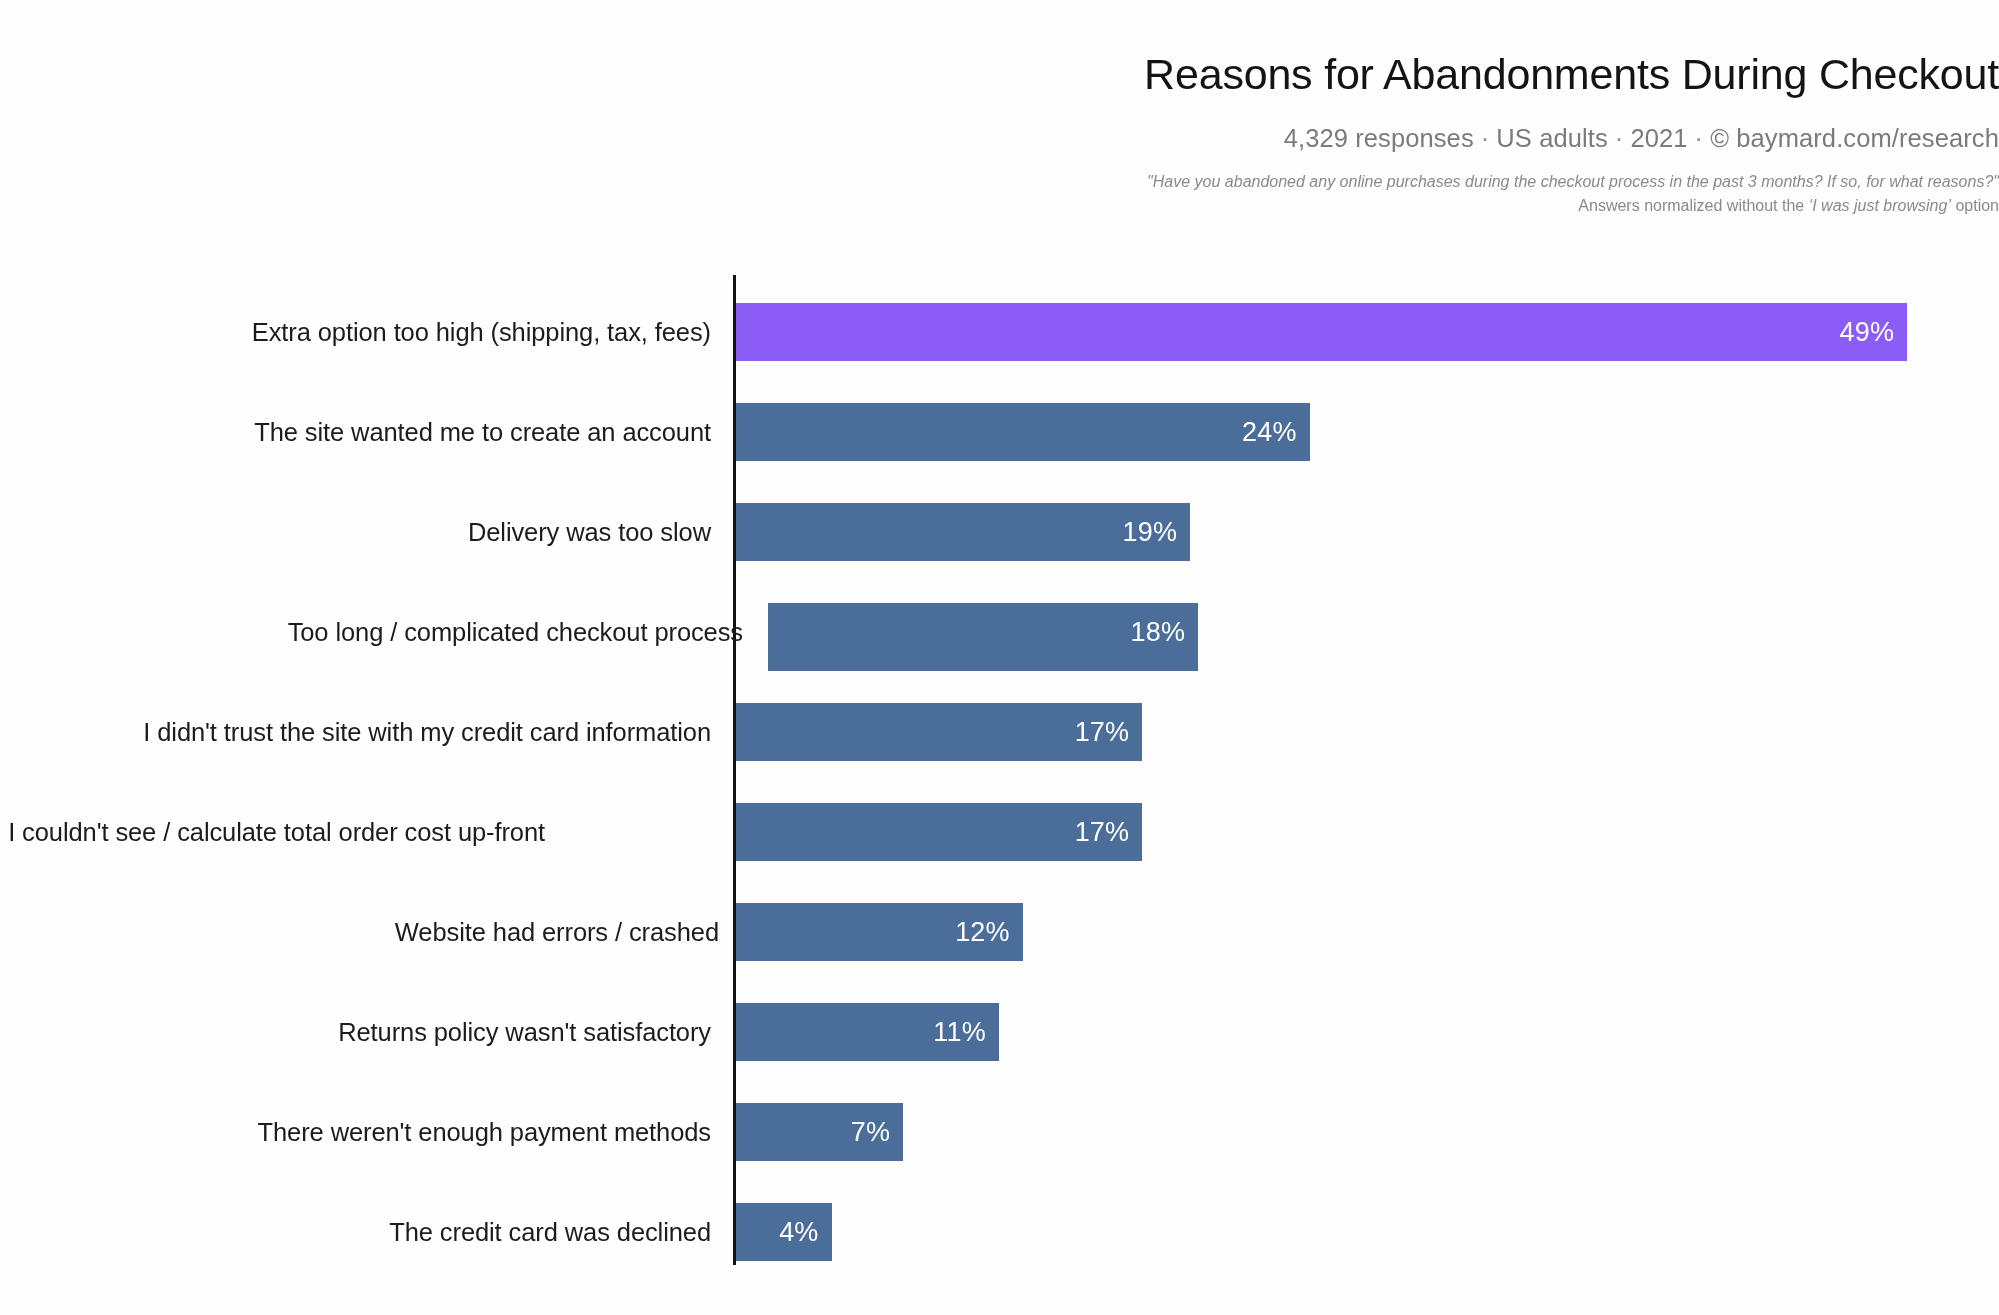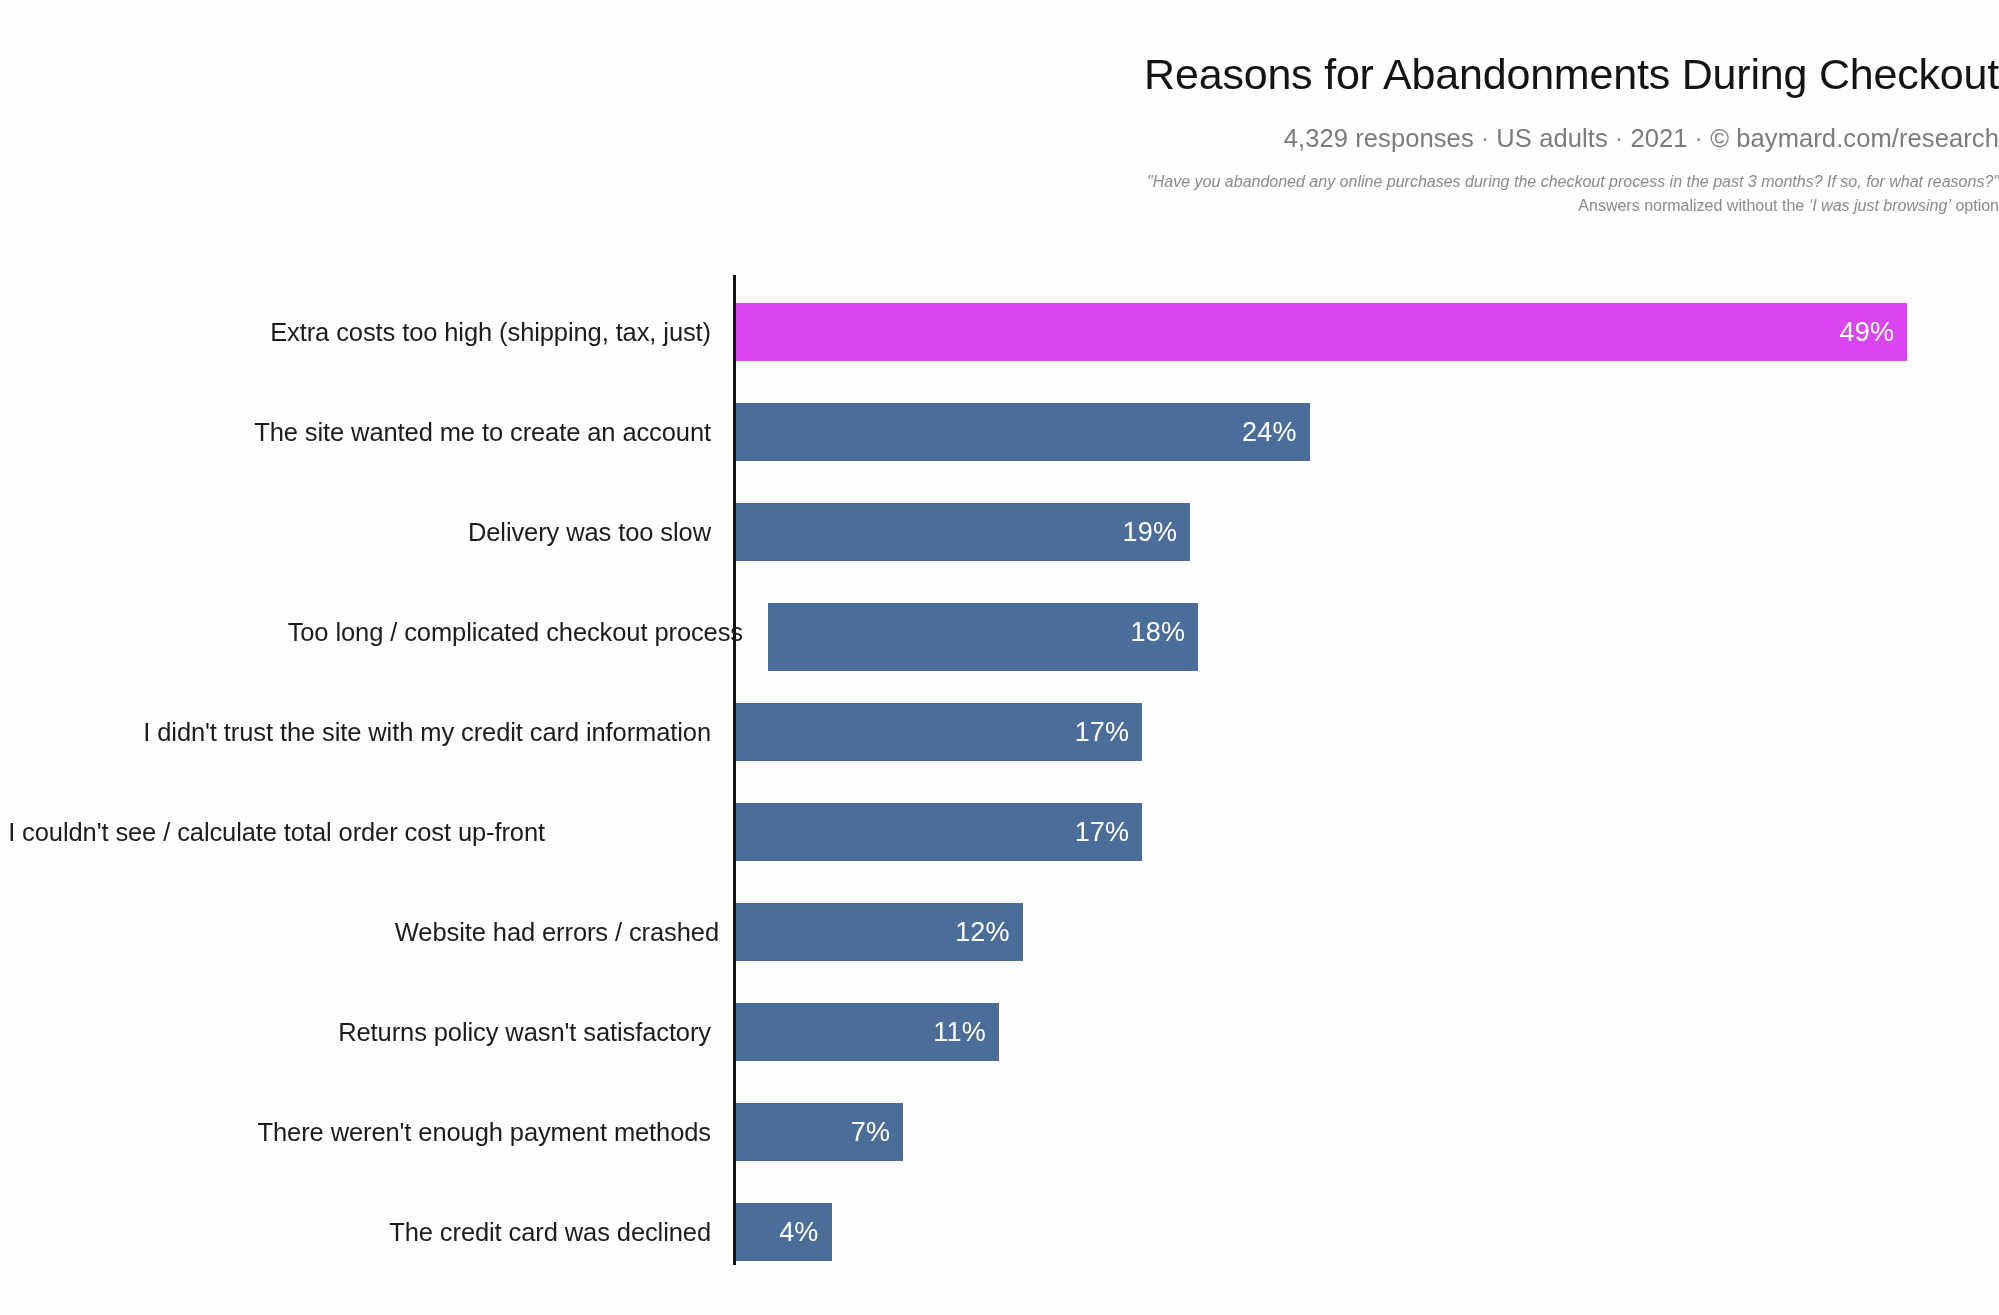"Extra costs too high (shipping," div.cat-label { text: costs too high (shipping, tax, just -> option too high (shipping, tax, fees }
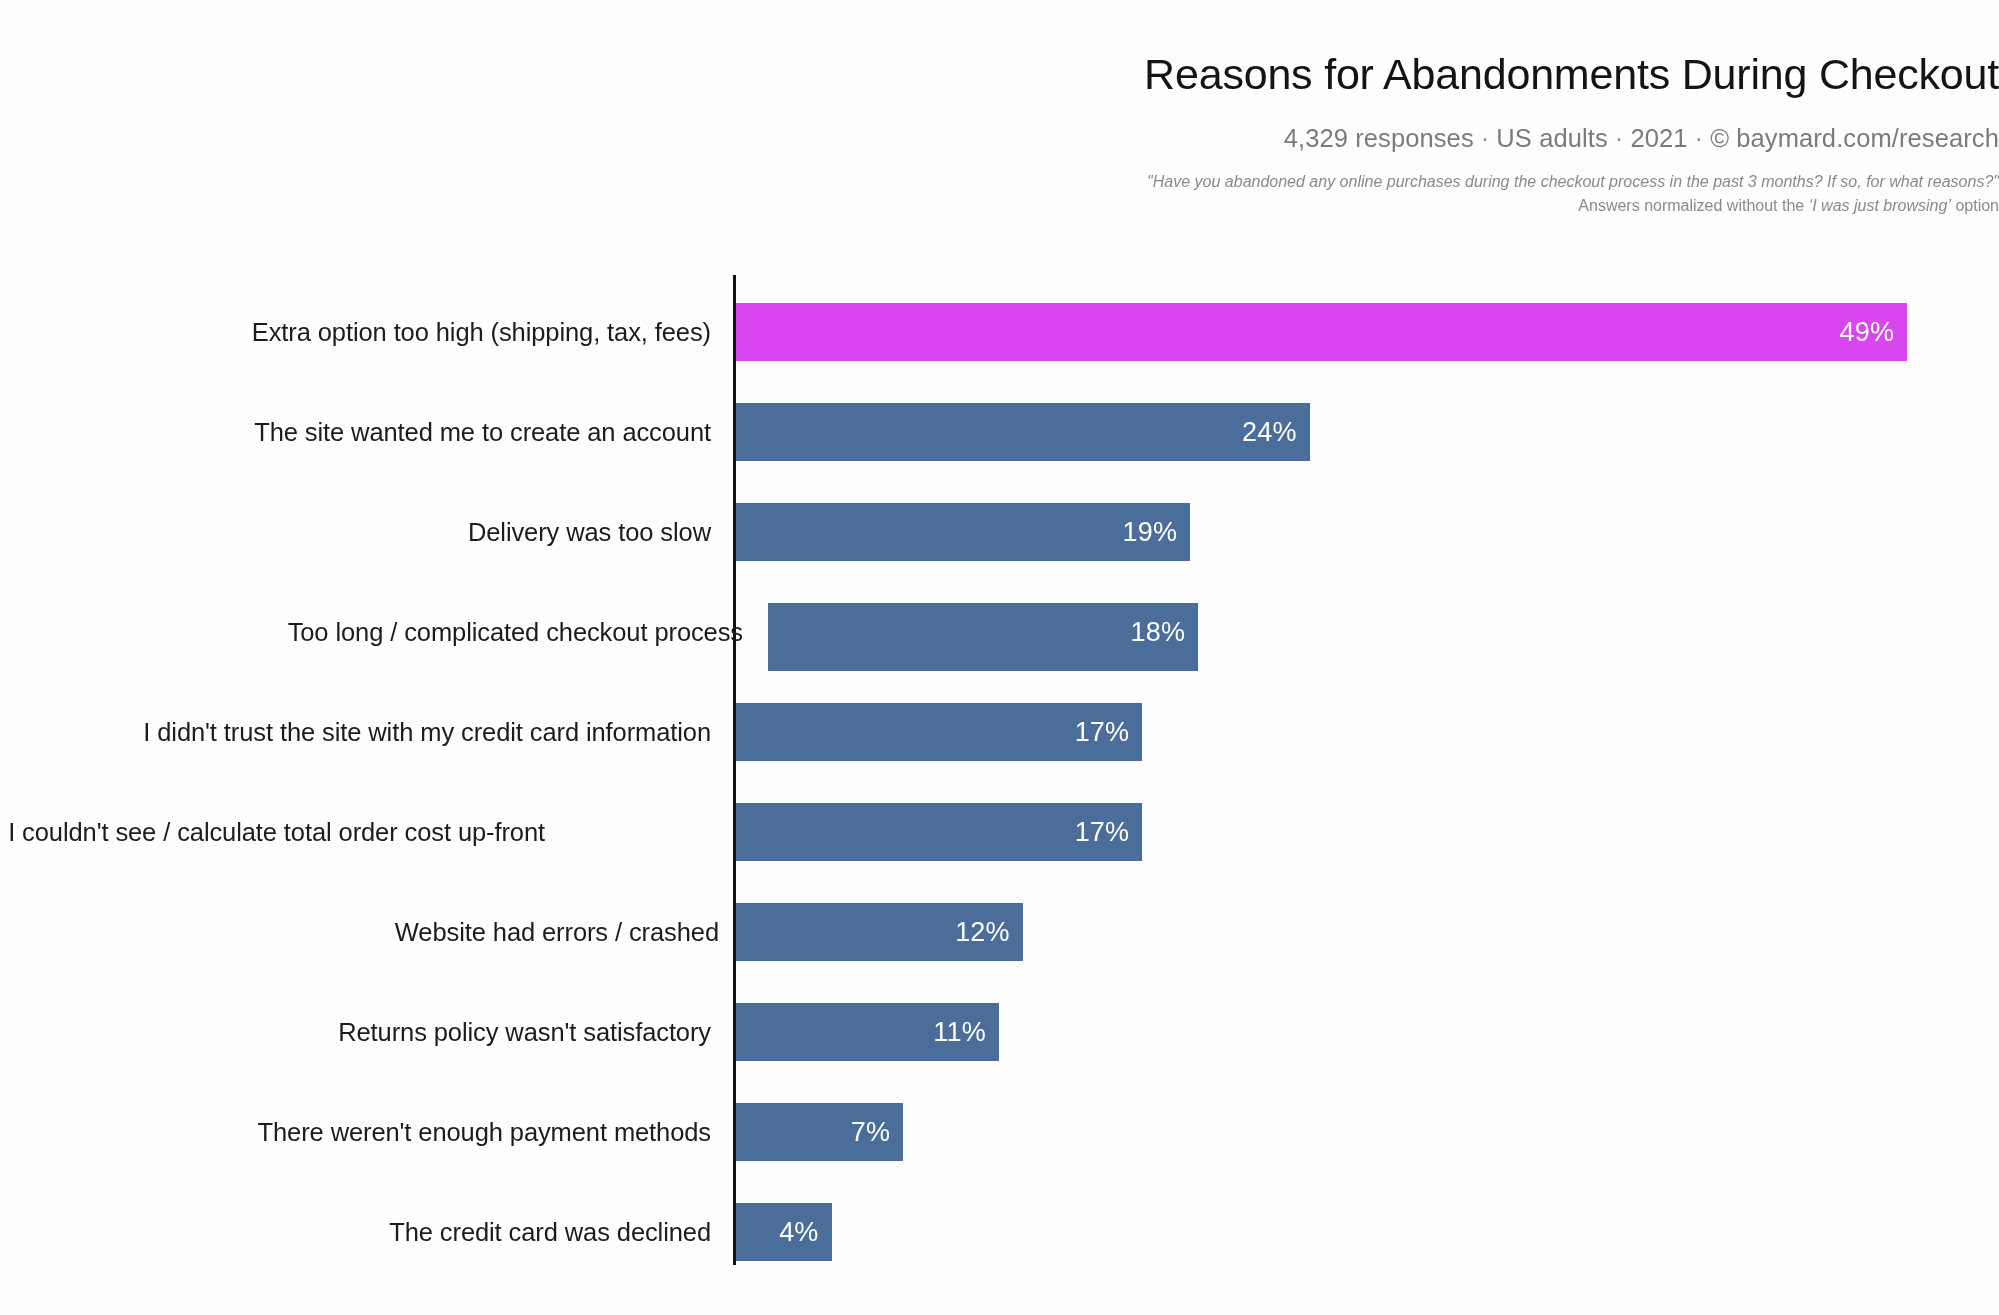"49%" div.bar { background: #d946ef -> #8b5cf6 }
